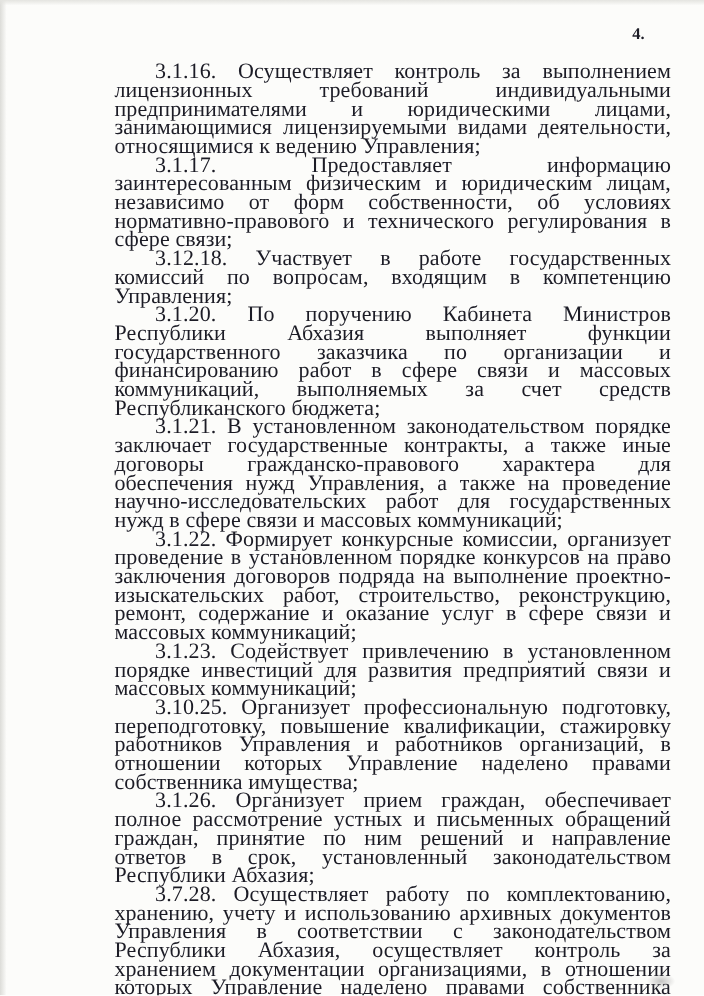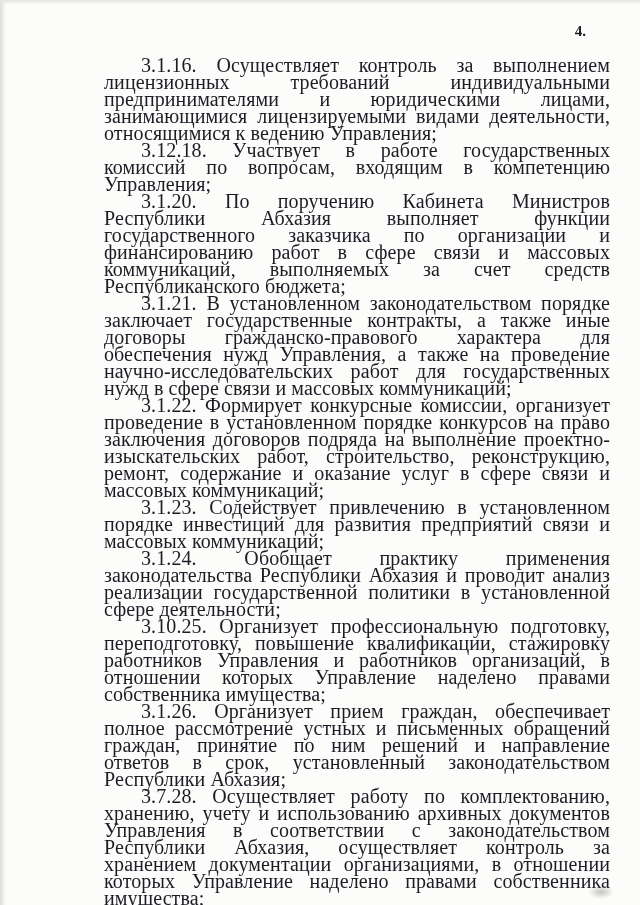"3.1.17. Предоставляет информацию" p.para { html: none -> <p>3.1.17. Предоставляет информацию заинтересованным физическим и юридическим лицам, независимо от форм собственности, об условиях нормативно-правового и технического регулирования в сфере связи;</p> }
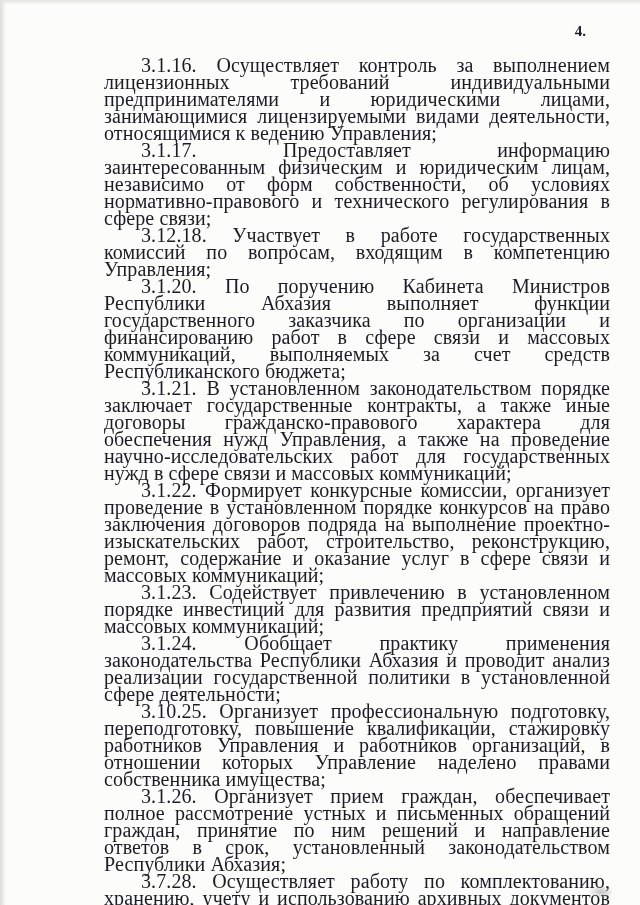"3.1.24. Обобщает практику применения" p.para { html: <p>3.1.24. Обобщает практику применения законодательства Республики Абхазия и проводит анализ реализации государственной политики в установленной сфере деятельности;</p> -> none }
